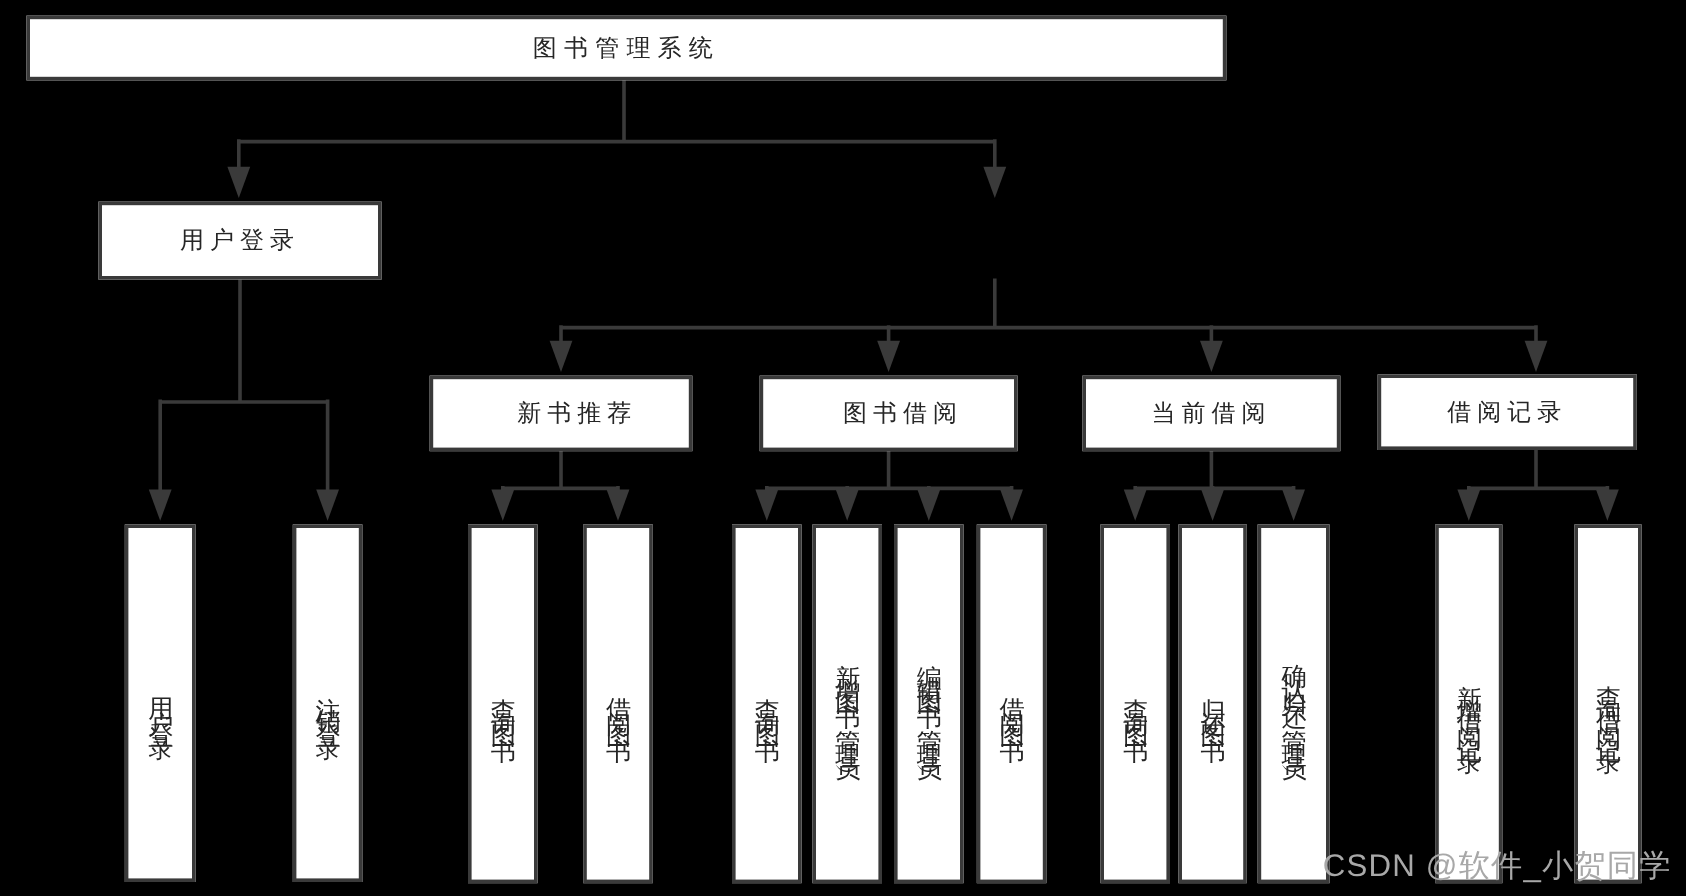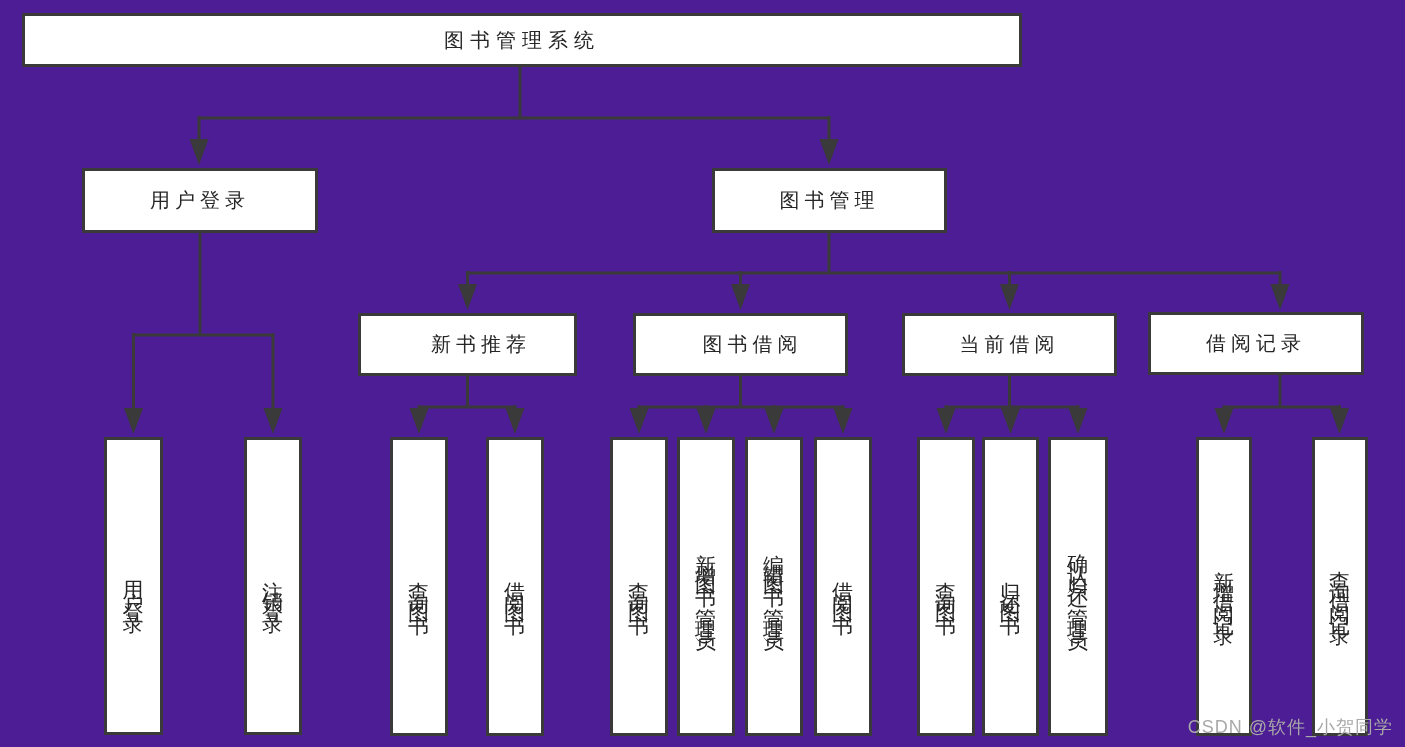"图书管理系统" .stage { background: #4c1d95 -> #000000 }
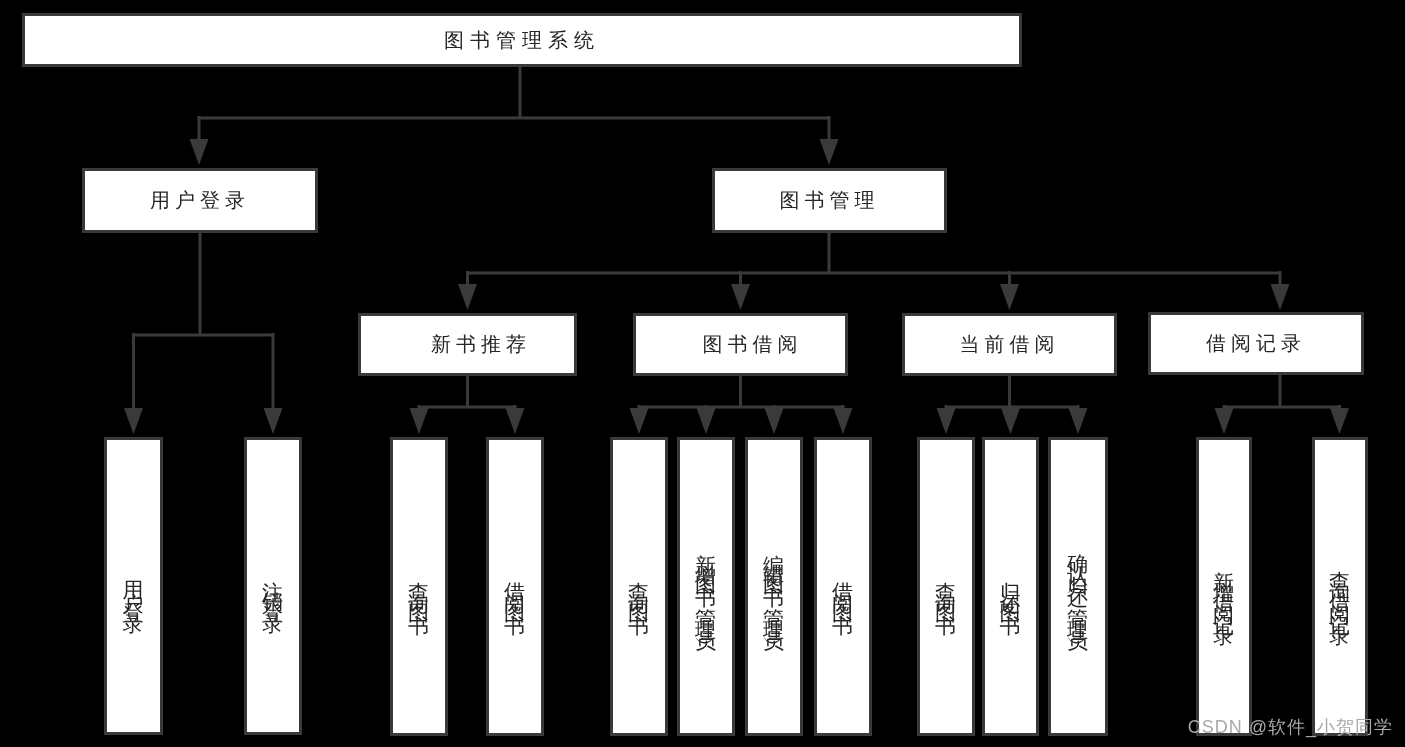"图书管理" div.node { html: <div> <span>图书管理</span> </div> -> none }
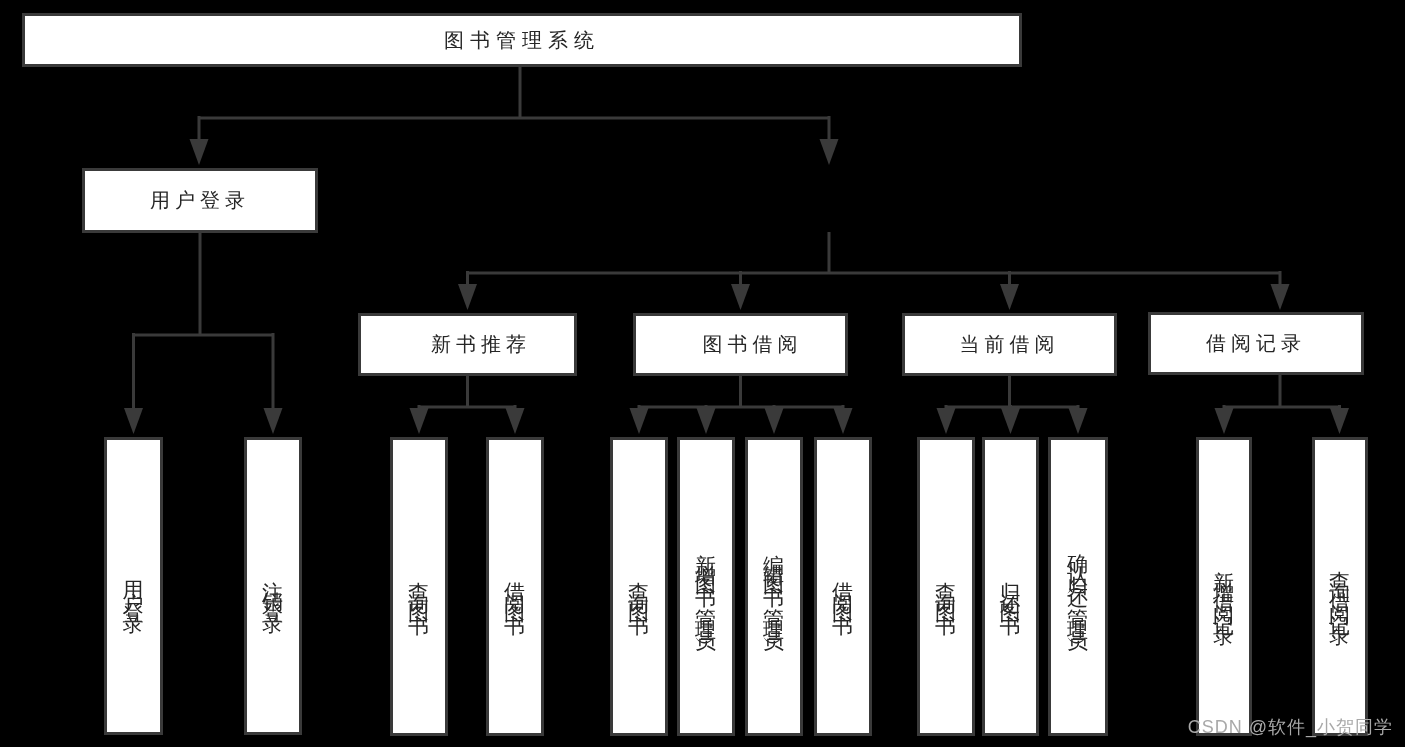"CSDN @软件_小贺同学" .watermark { font-size: 18px -> 26px }
